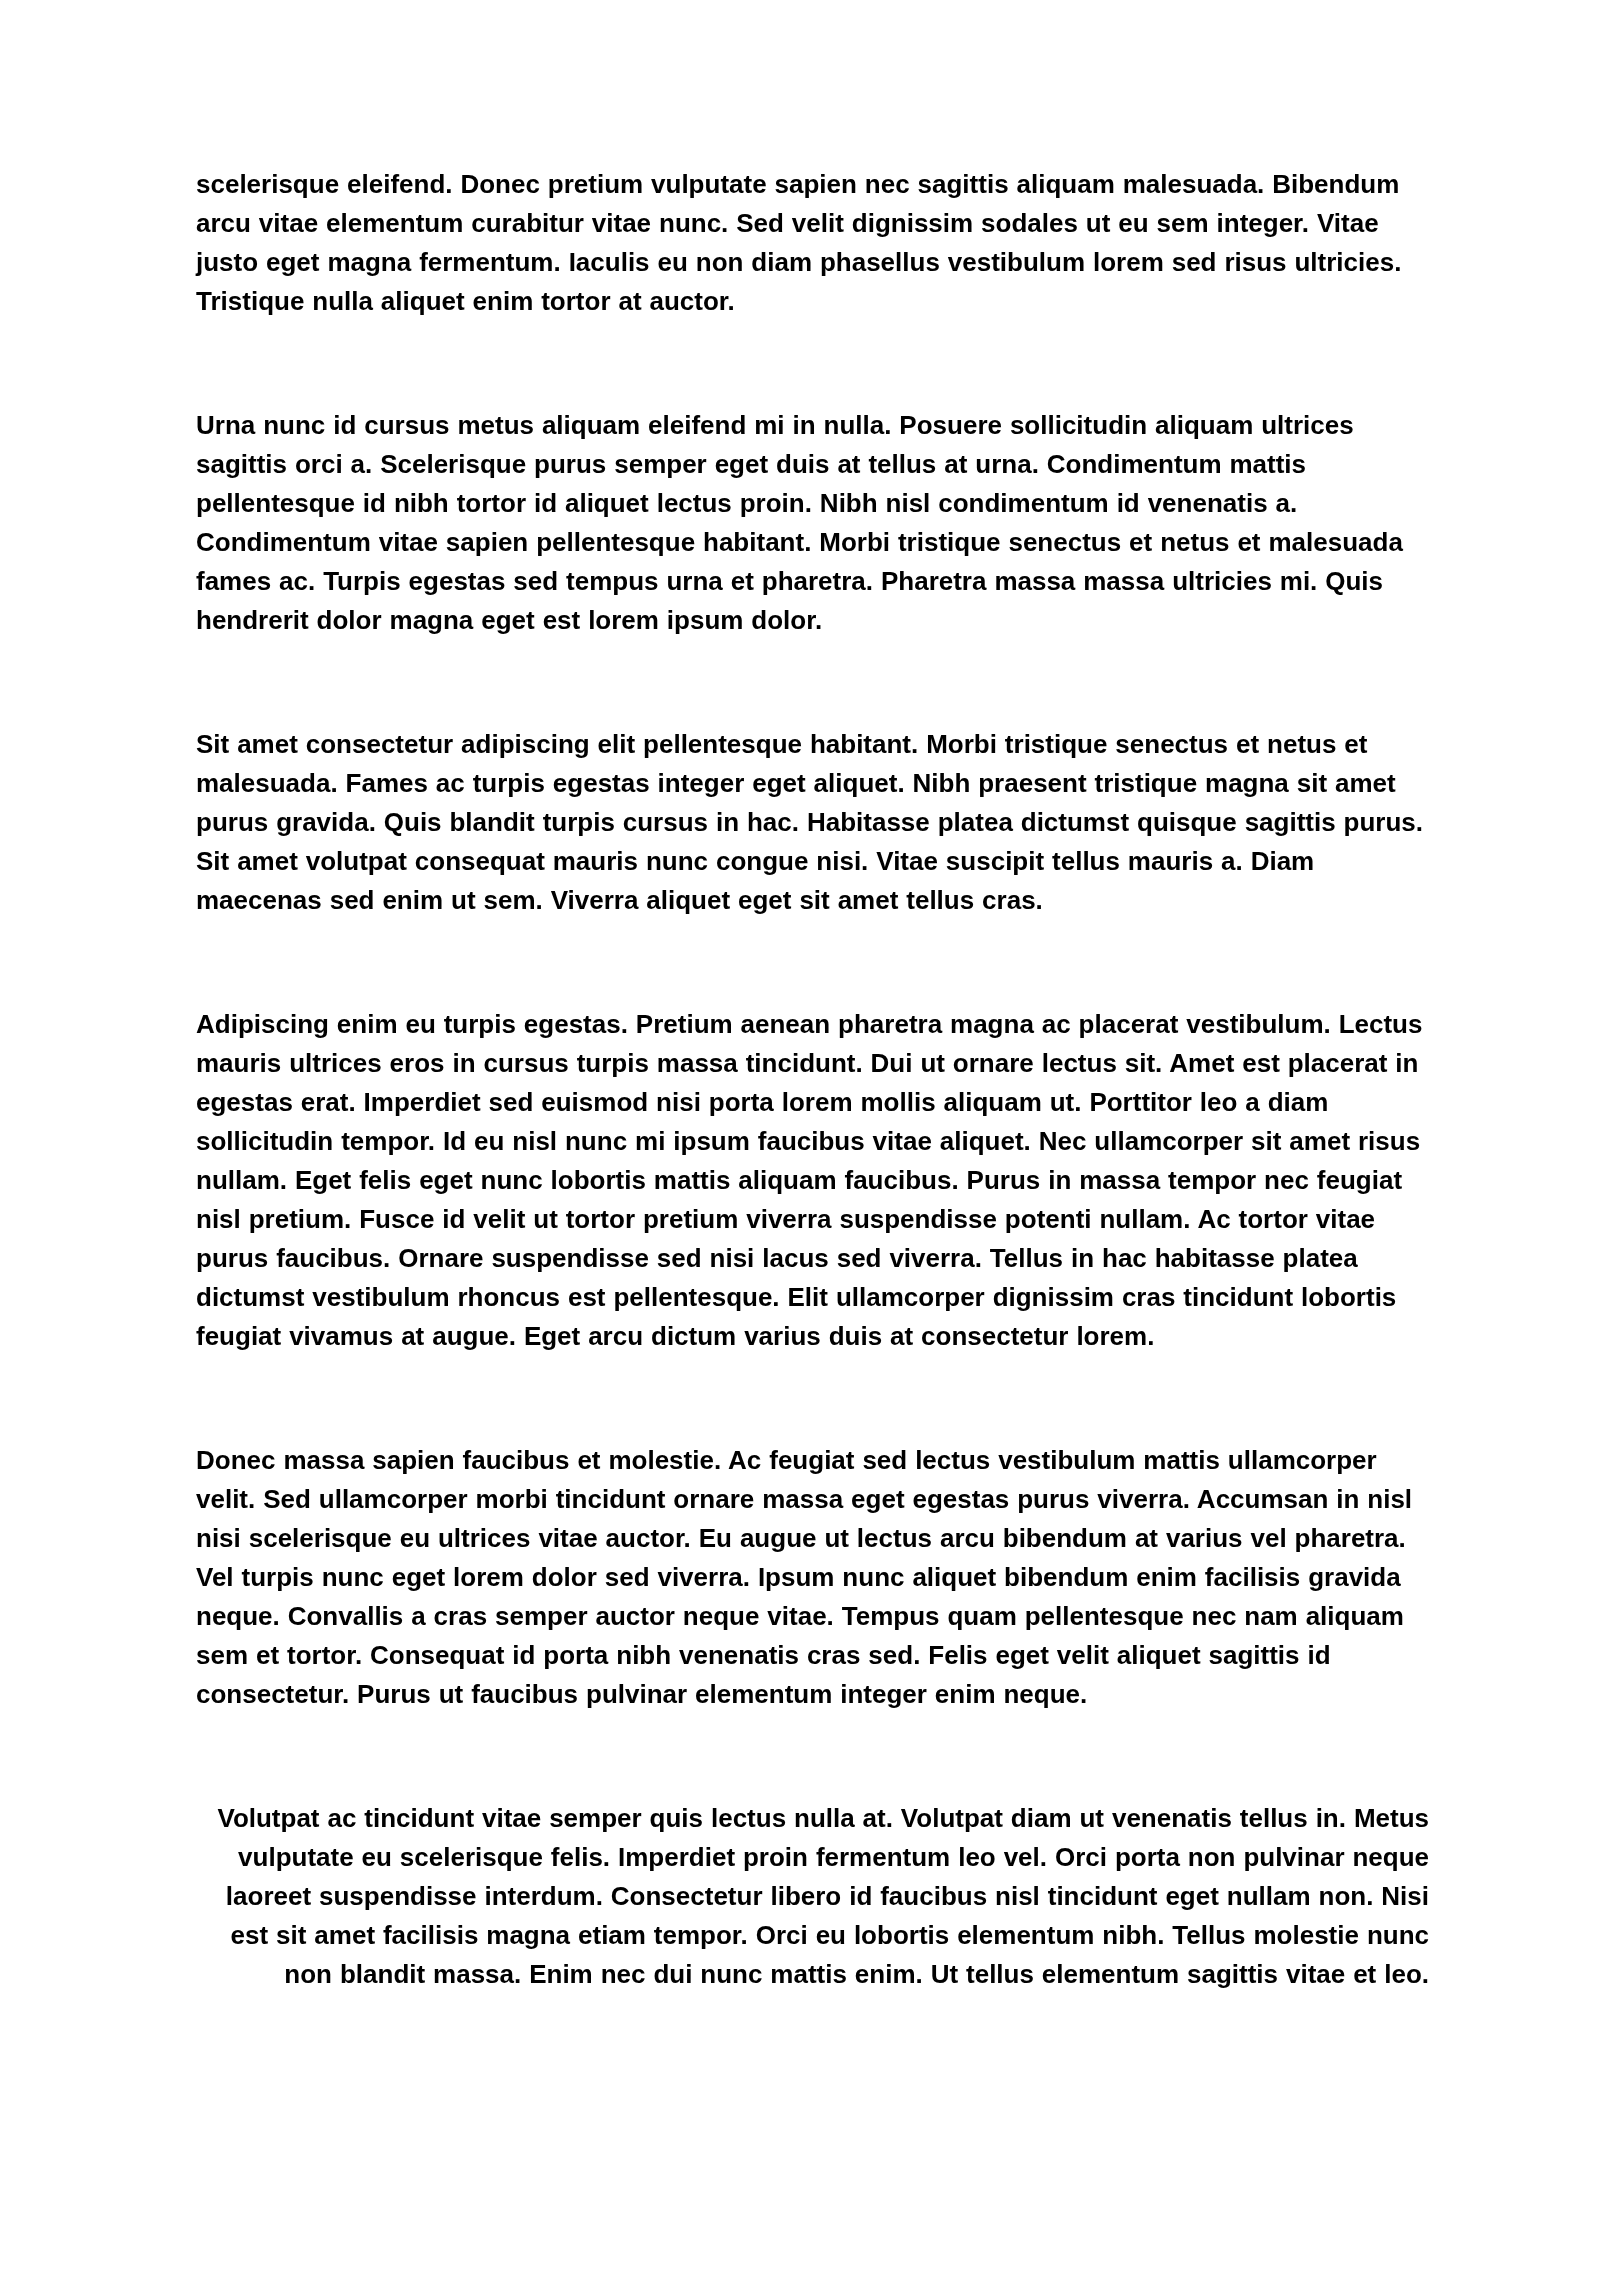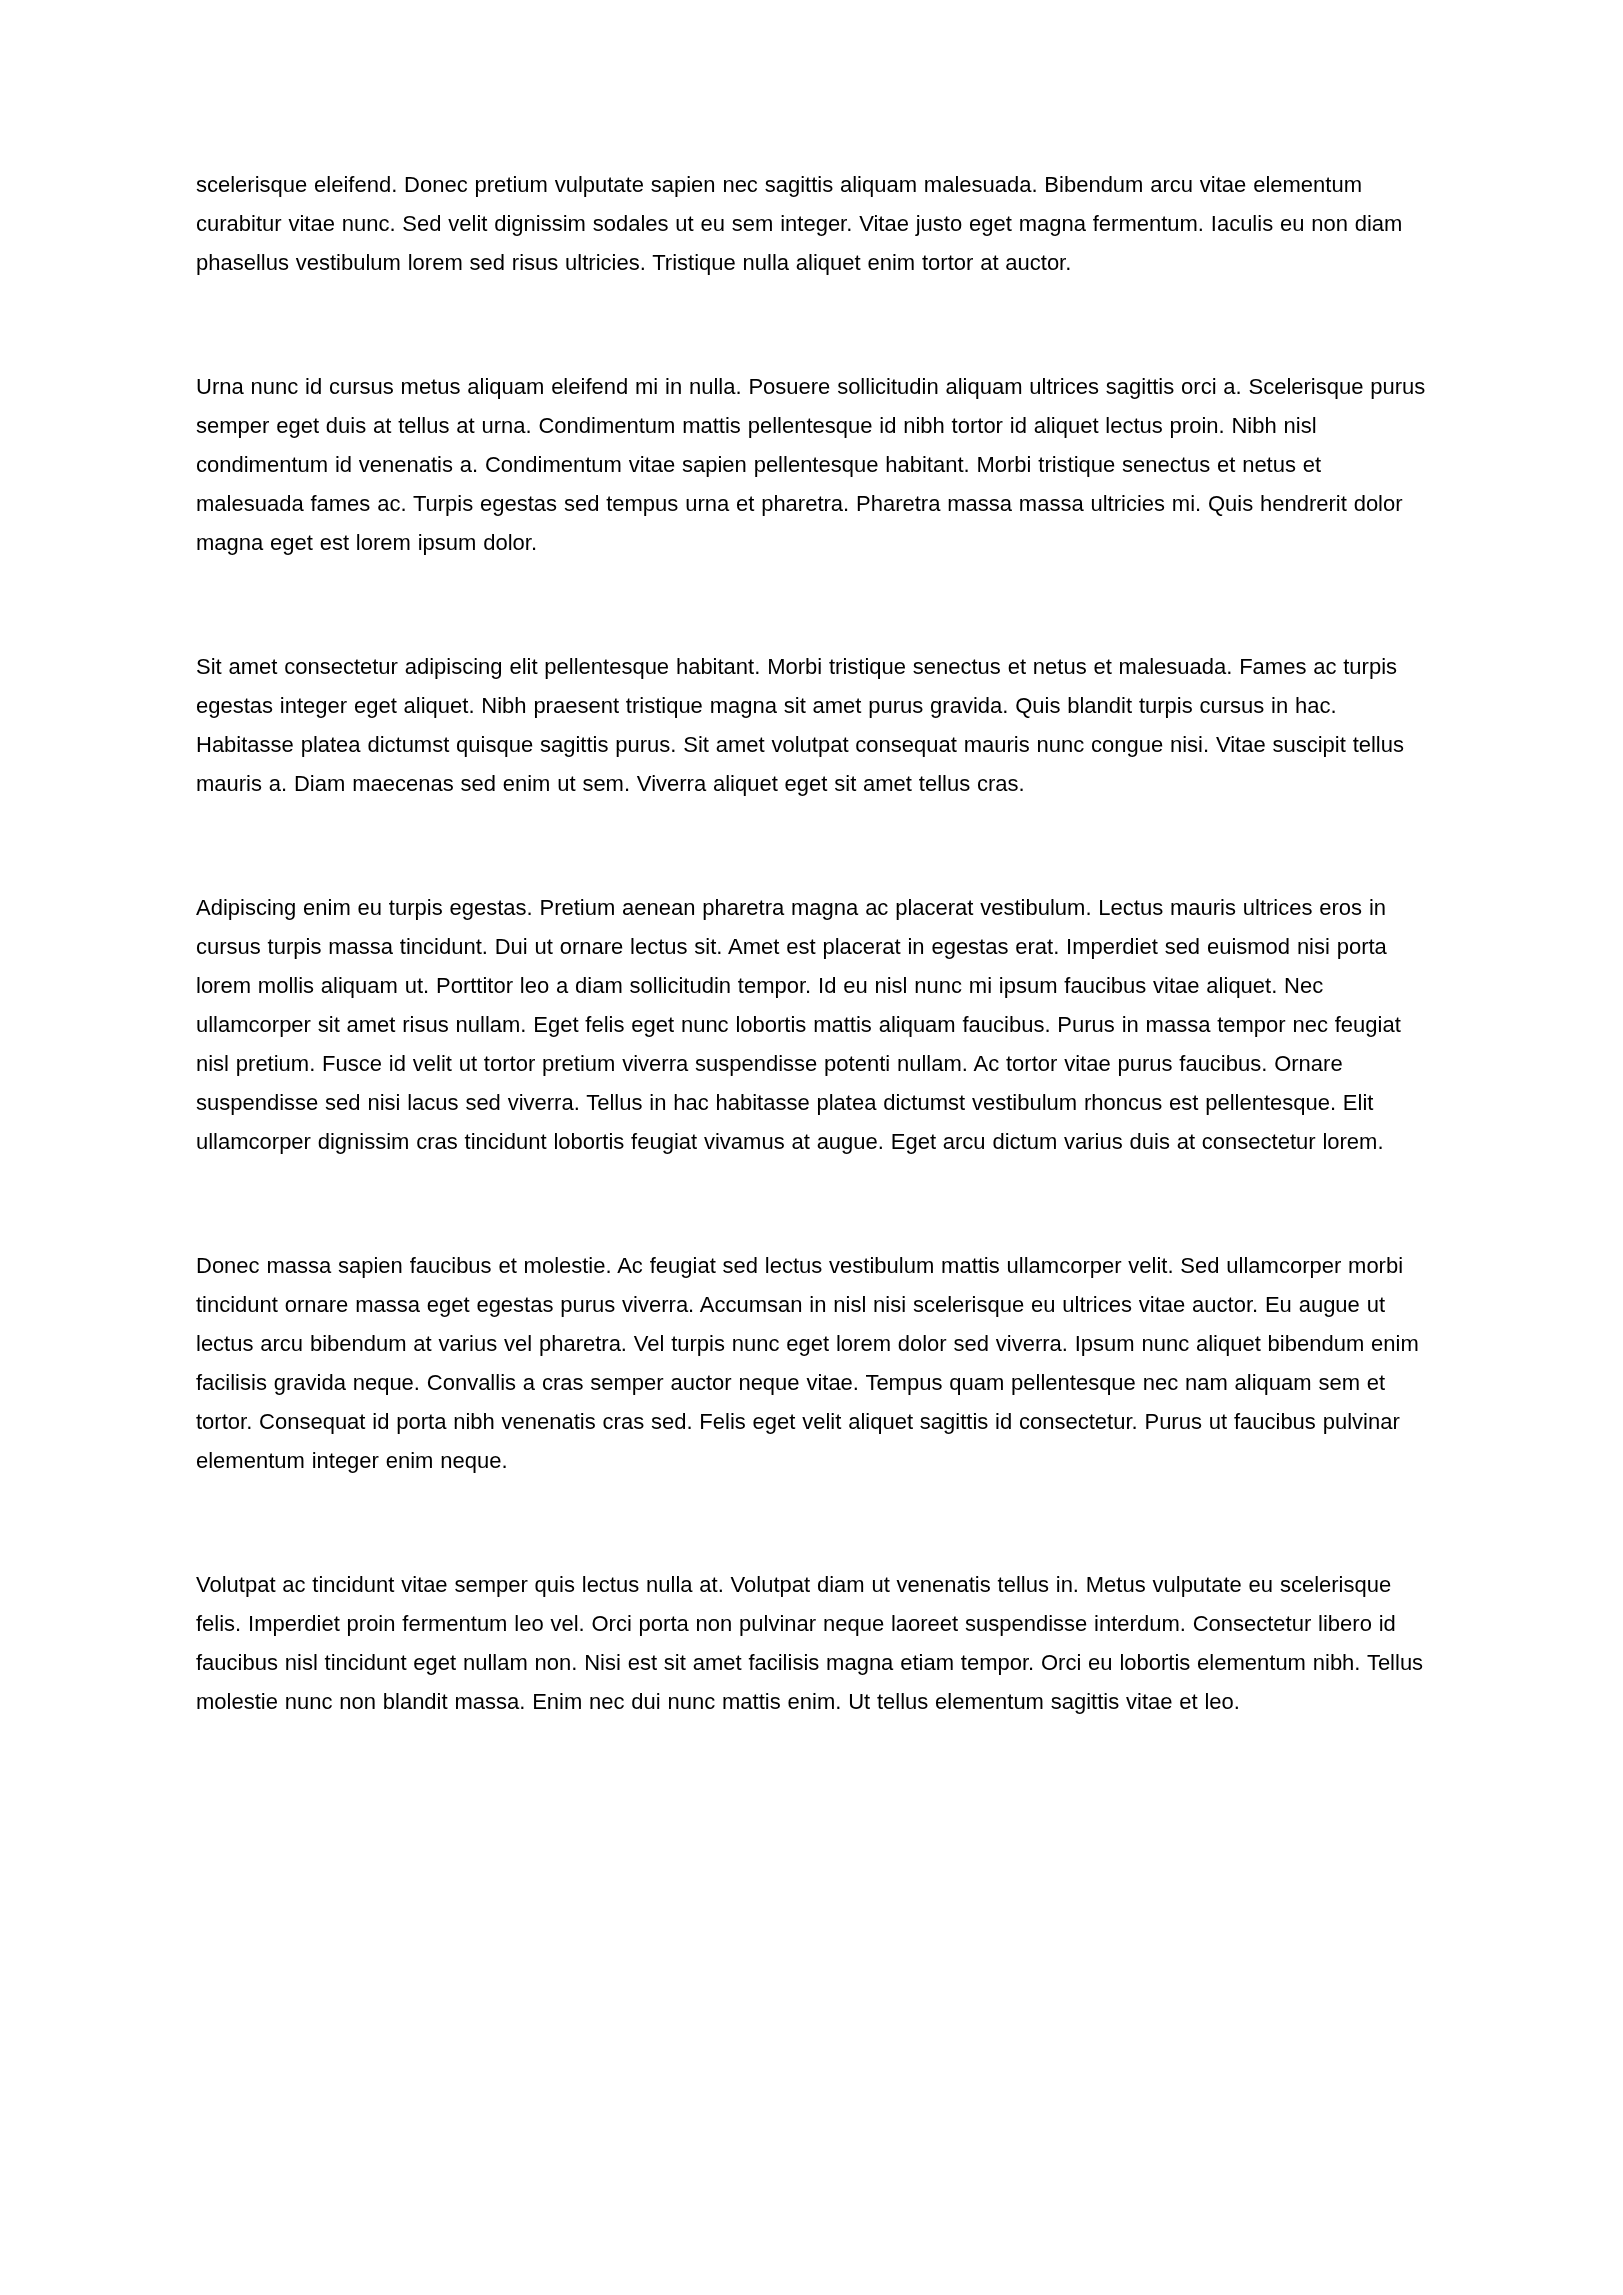"scelerisque eleifend. Donec pretium" .text-block p { font-size: 22px -> 26px; font-weight: none -> bold }
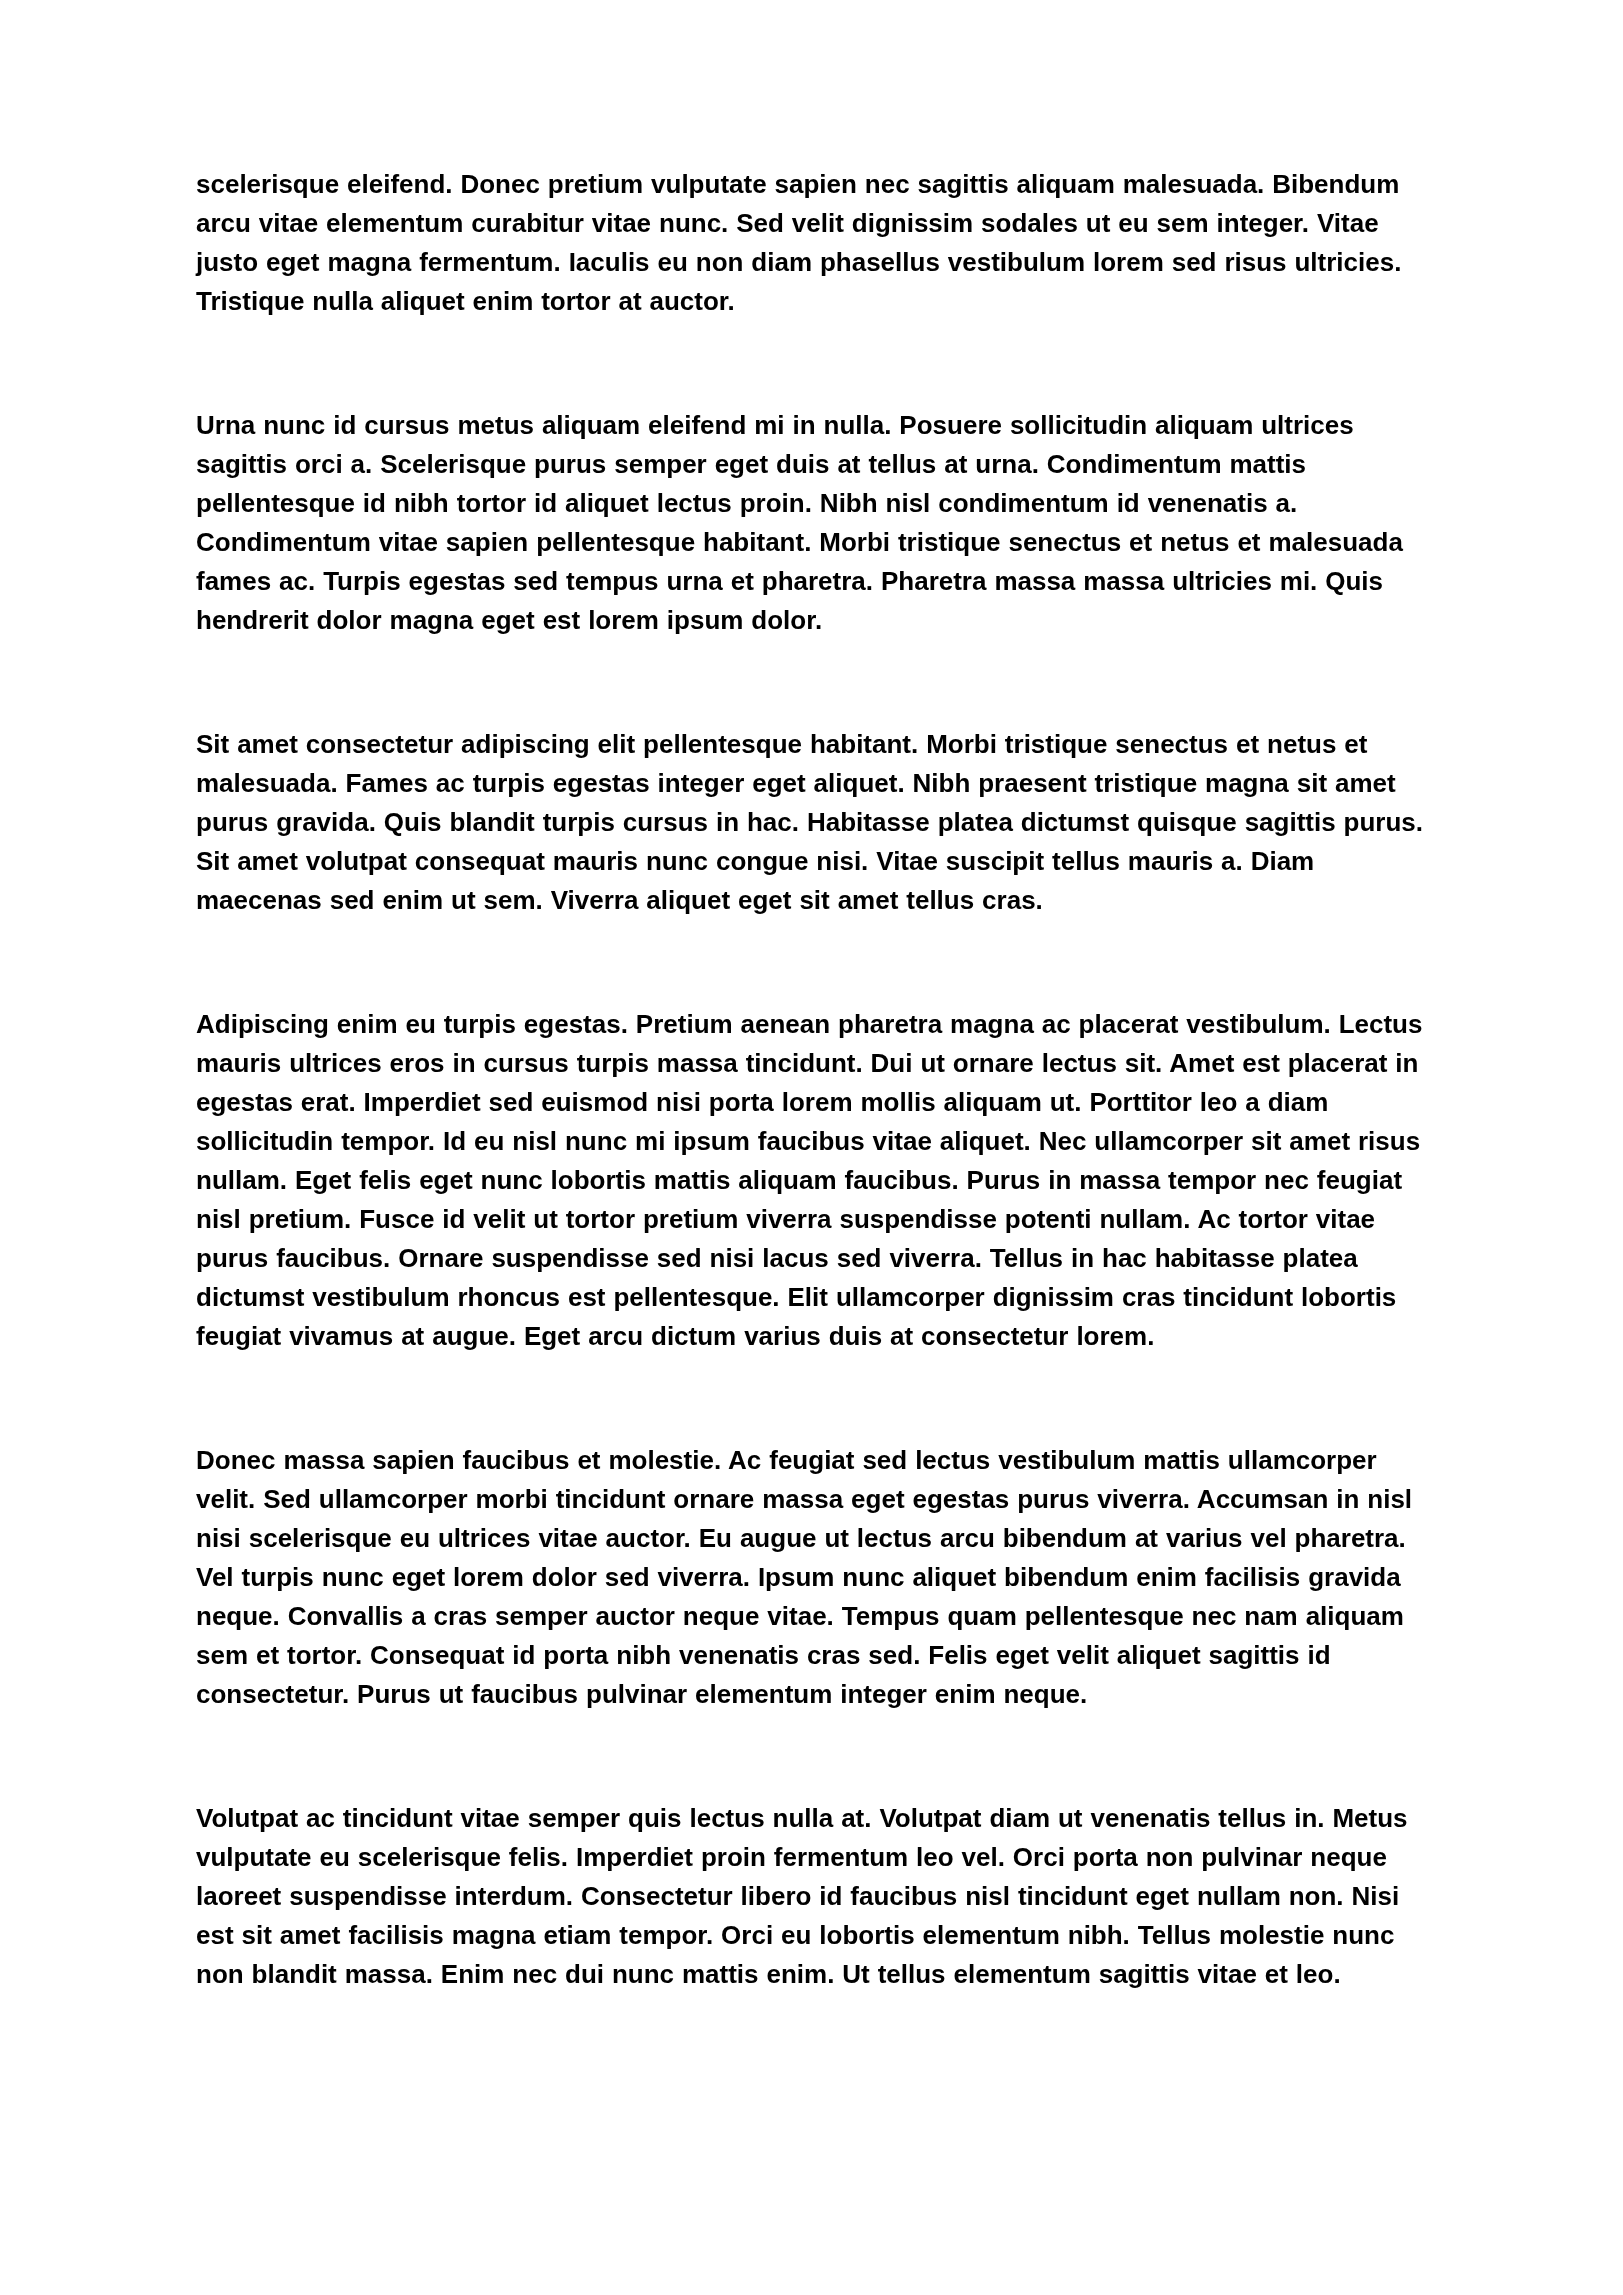"Volutpat ac tincidunt vitae semper" .text-block p:last-child { text-align: none -> right }
